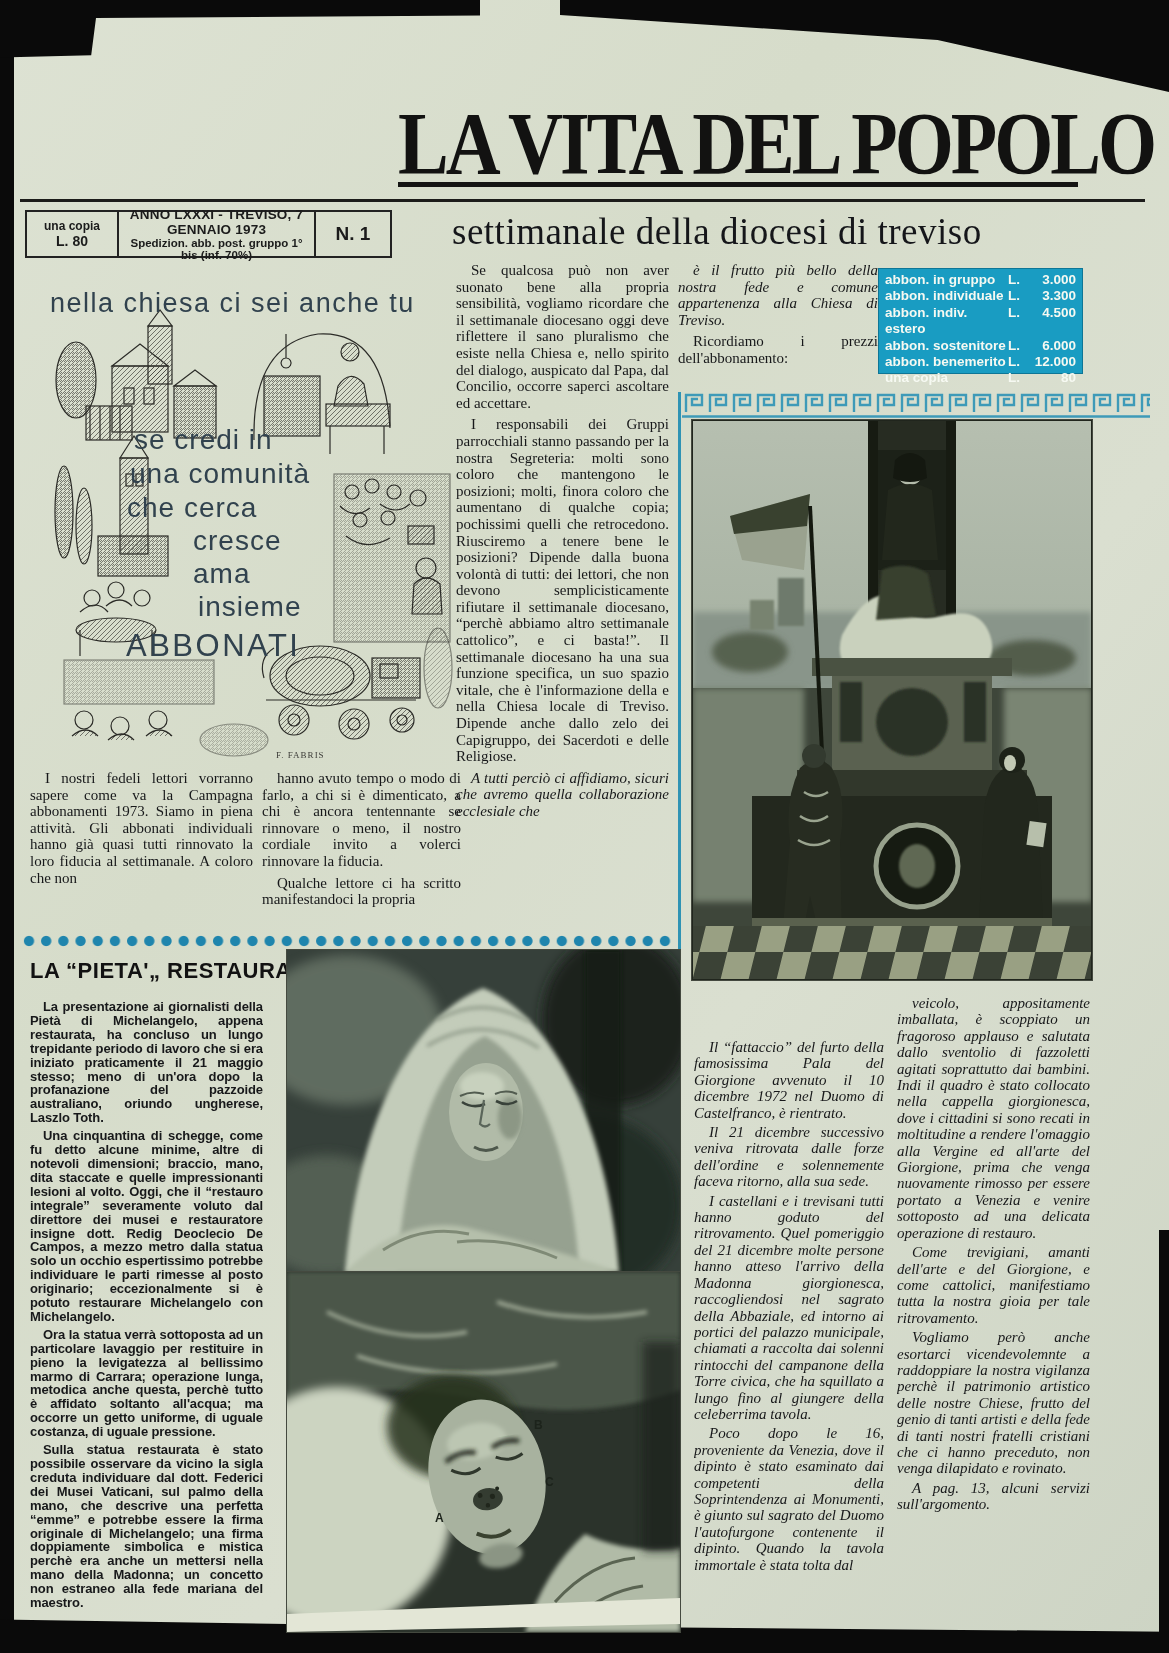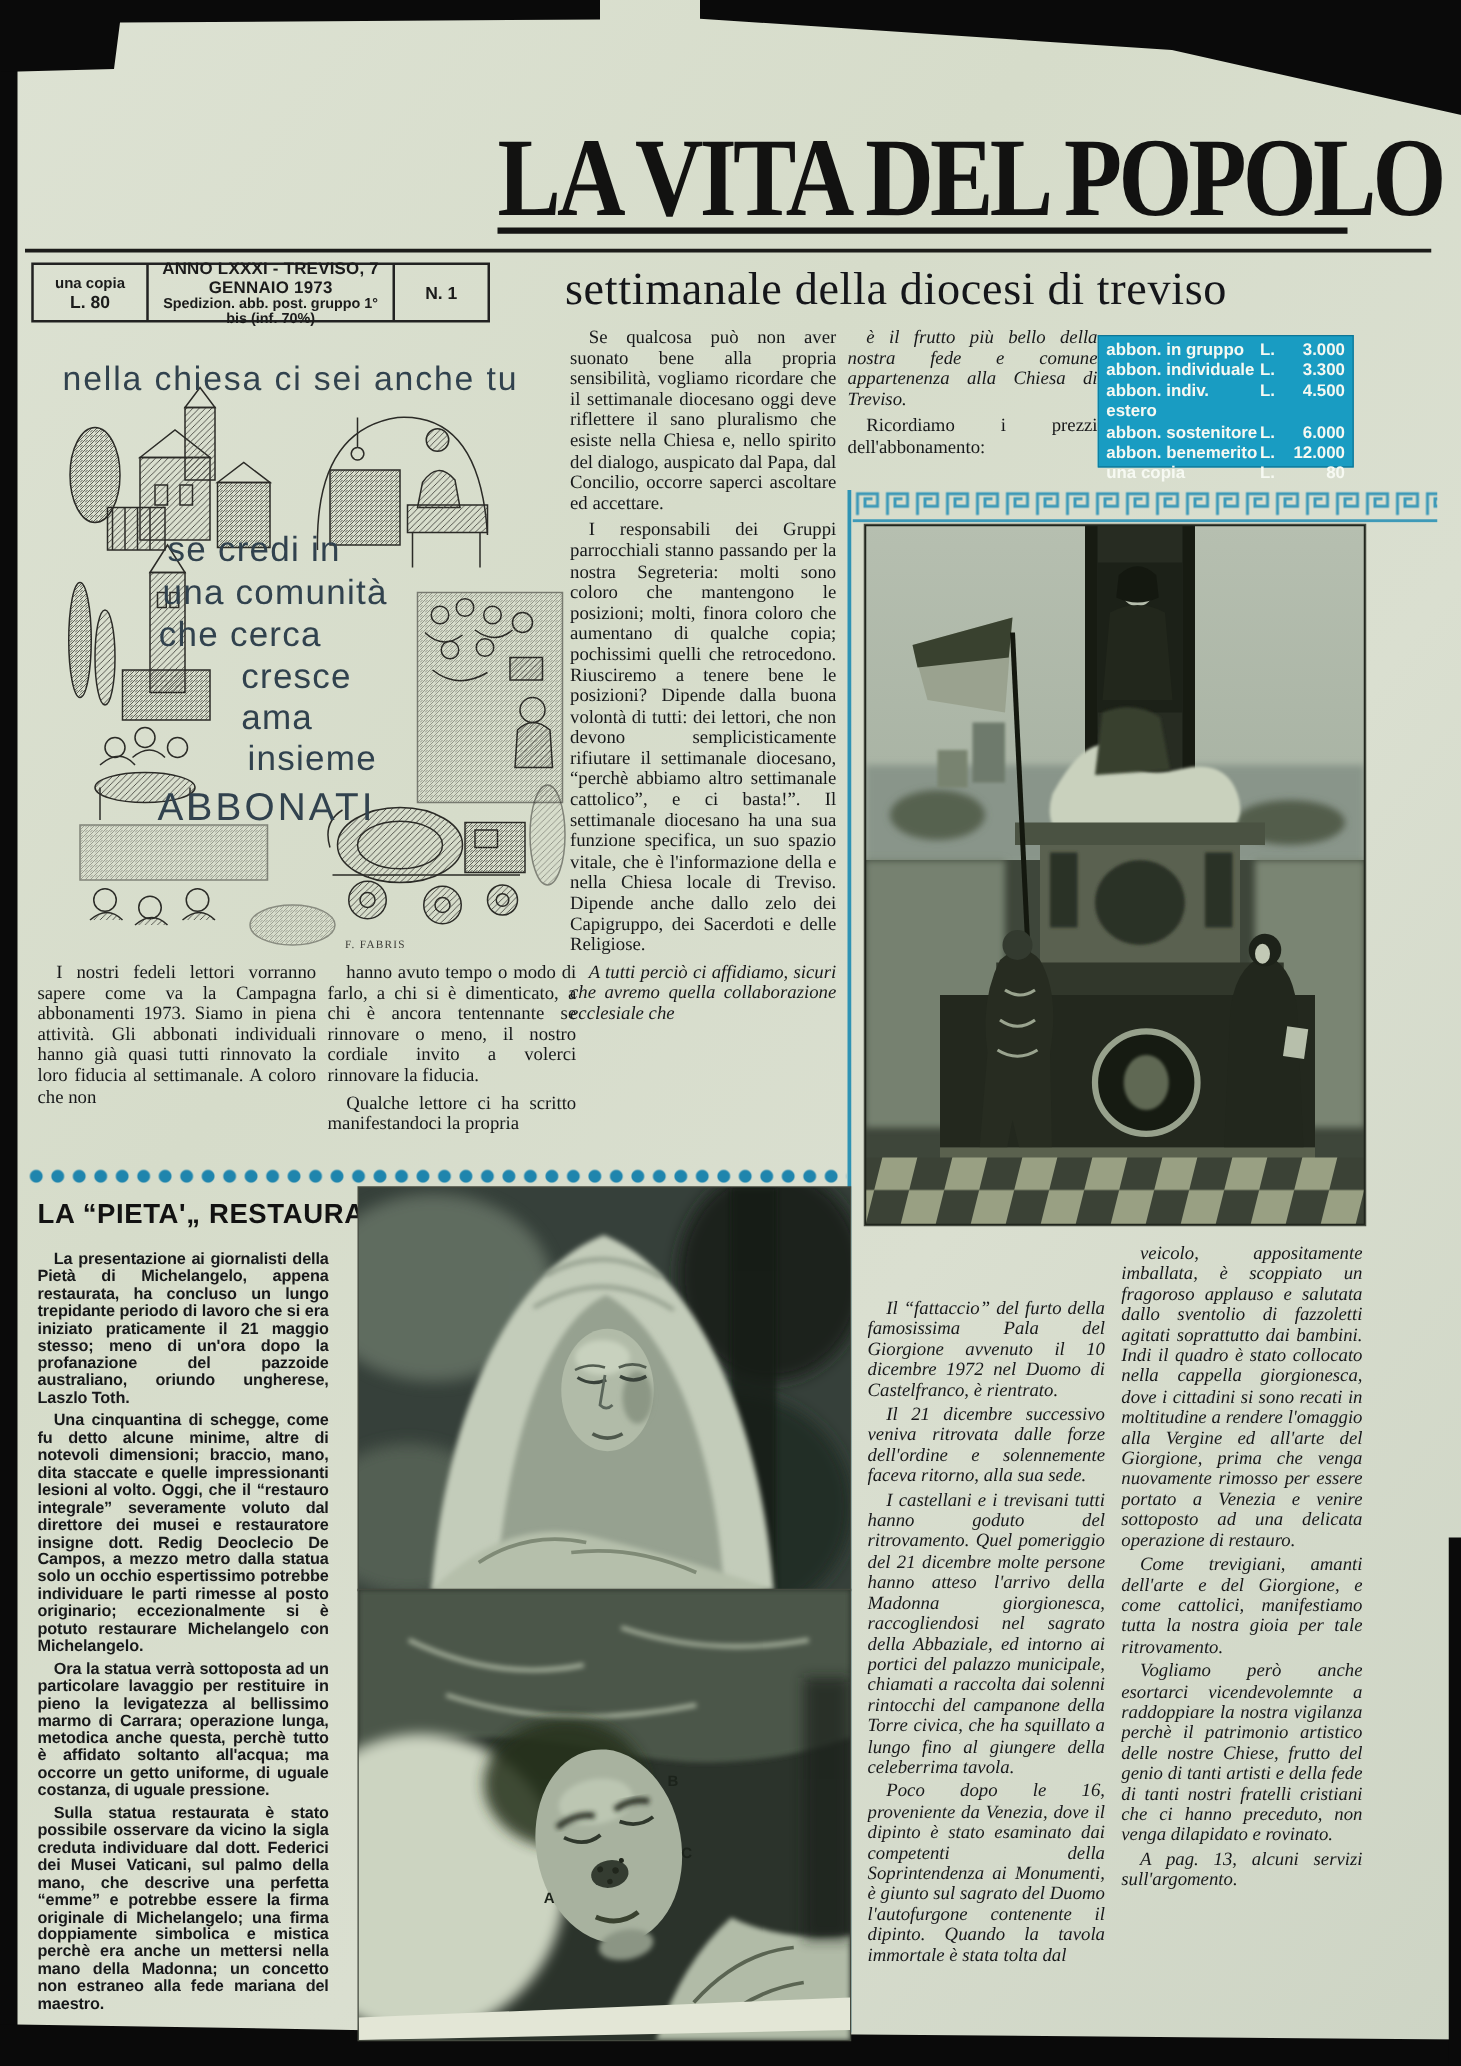"N. 1" .ib-num { font-size: 14px -> 19px }
